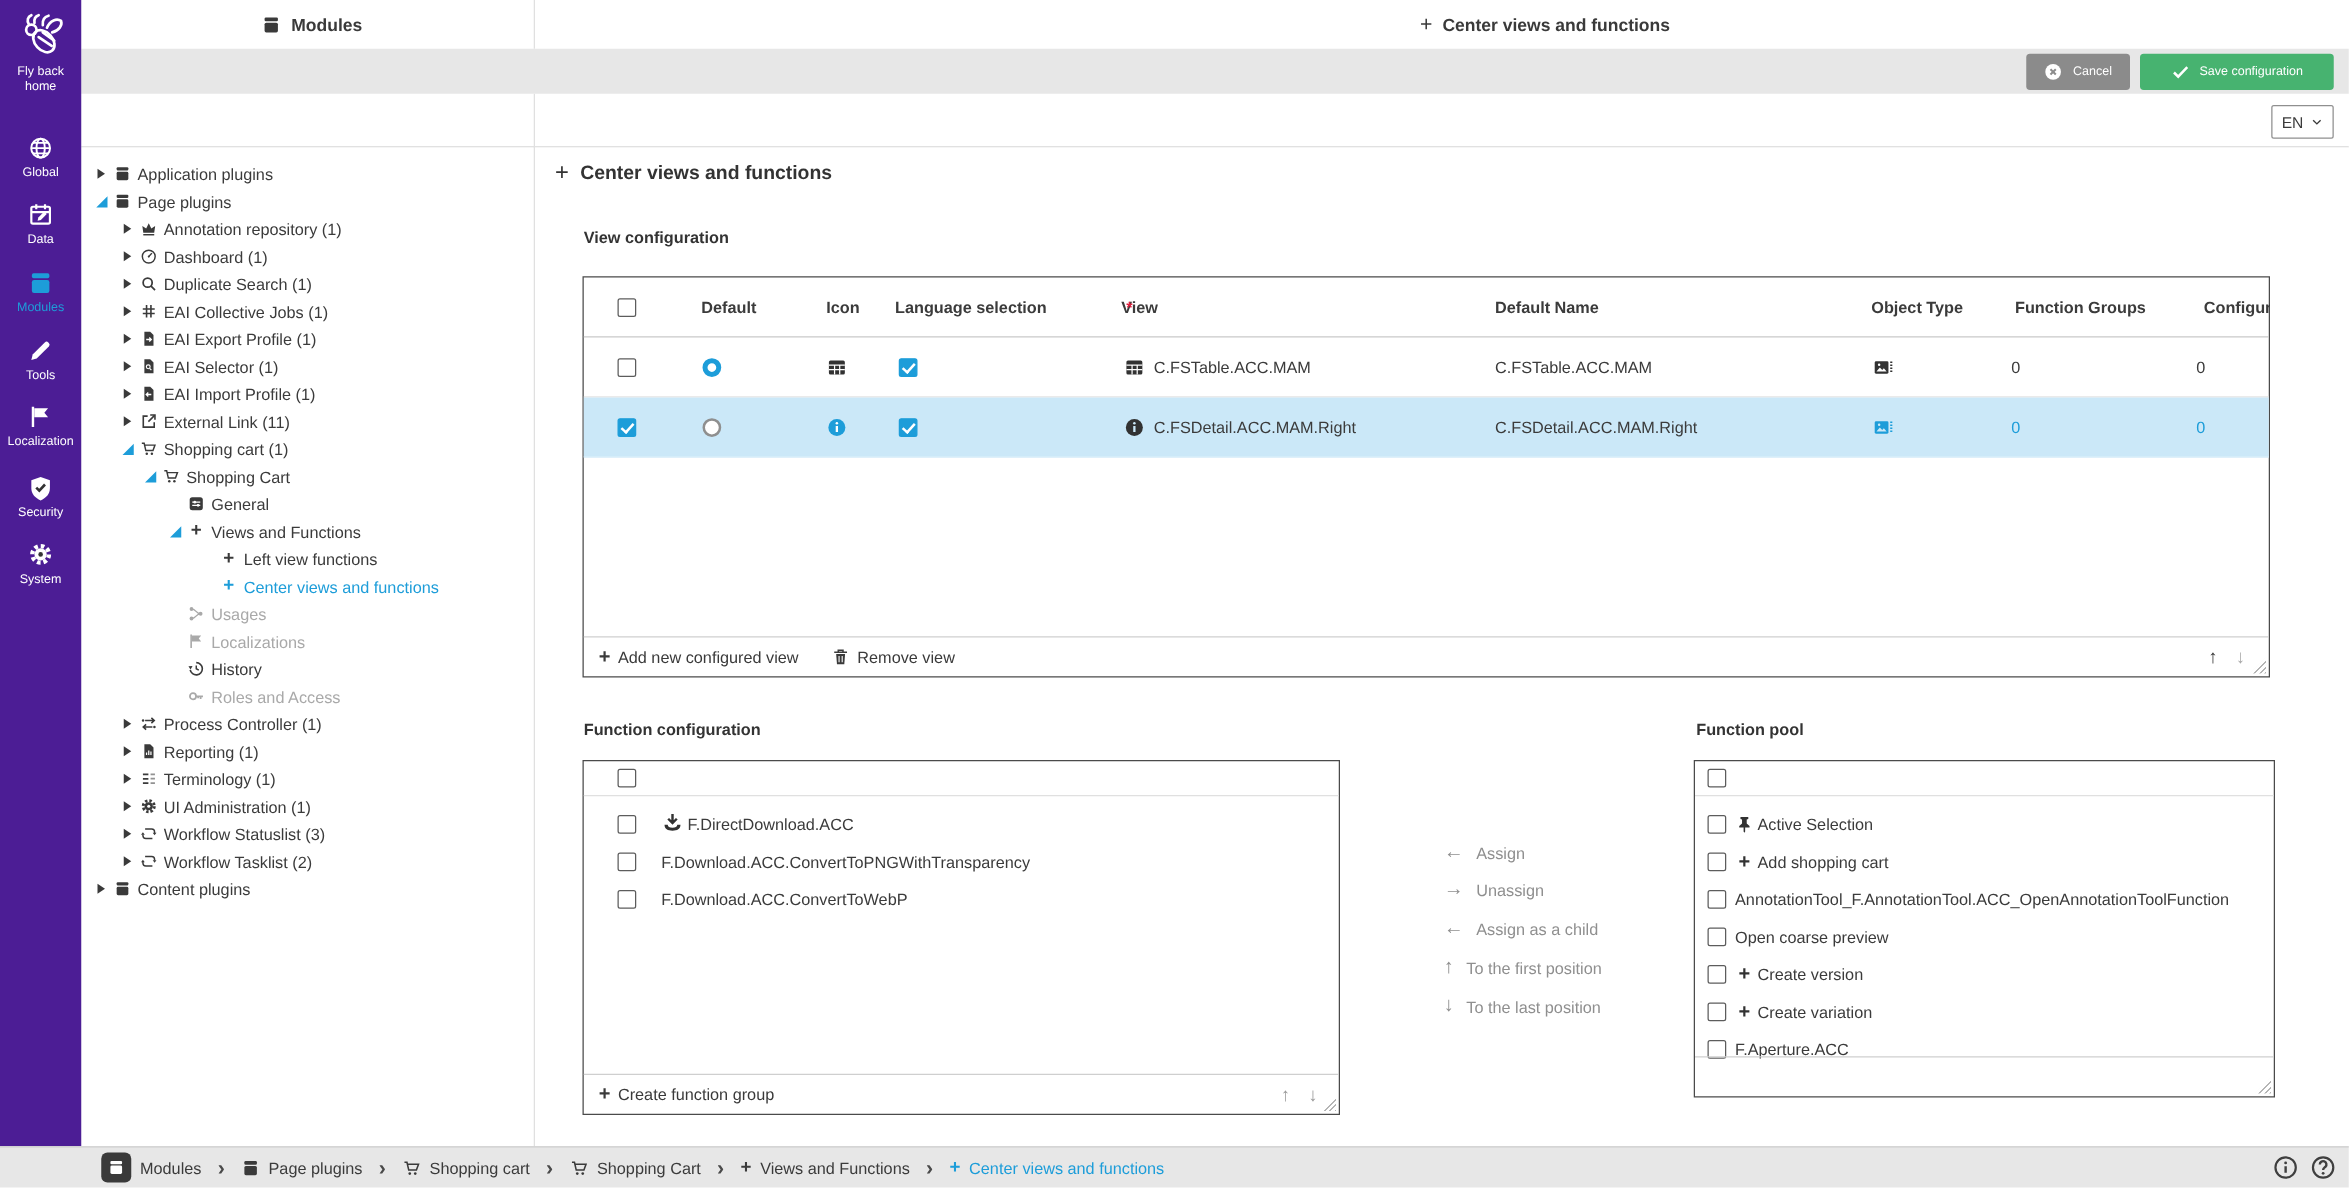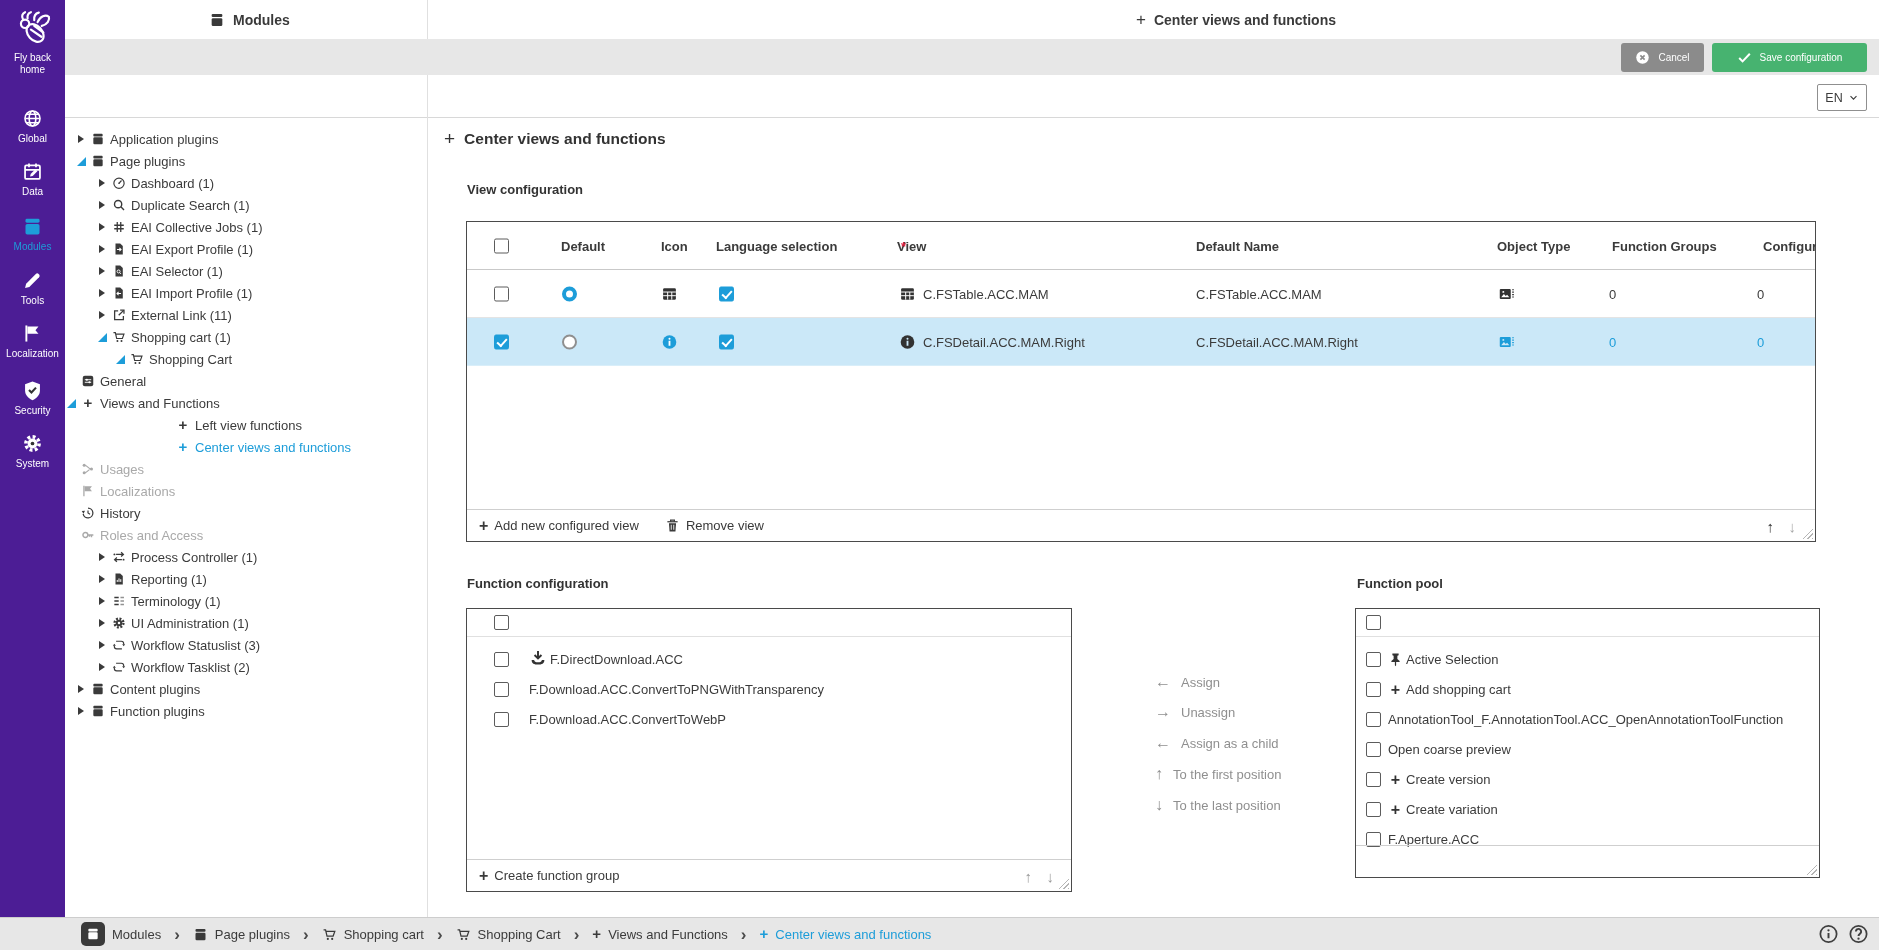"Annotation repository (1)" div.trow { html: none -> <div> <span></span> <svg> <use></use> </svg> <span>Annotation repository (1)</span> </div> }
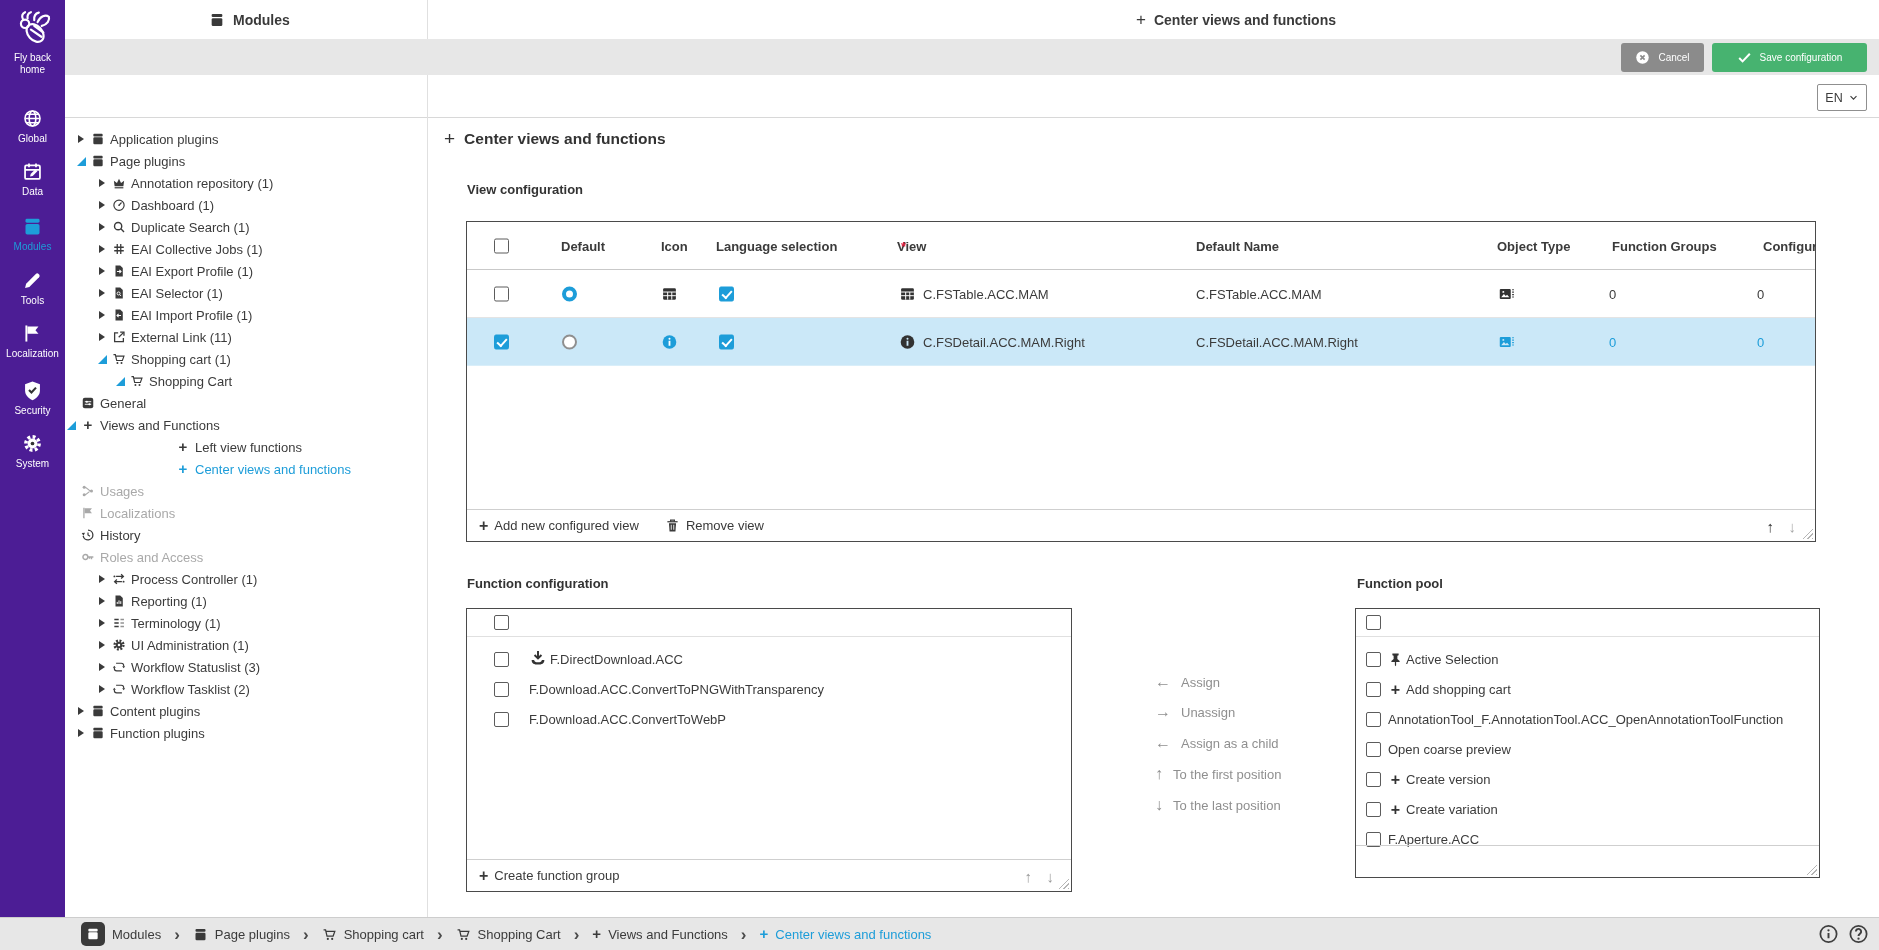"General" .trow.l3 { padding-left: none -> 69px }
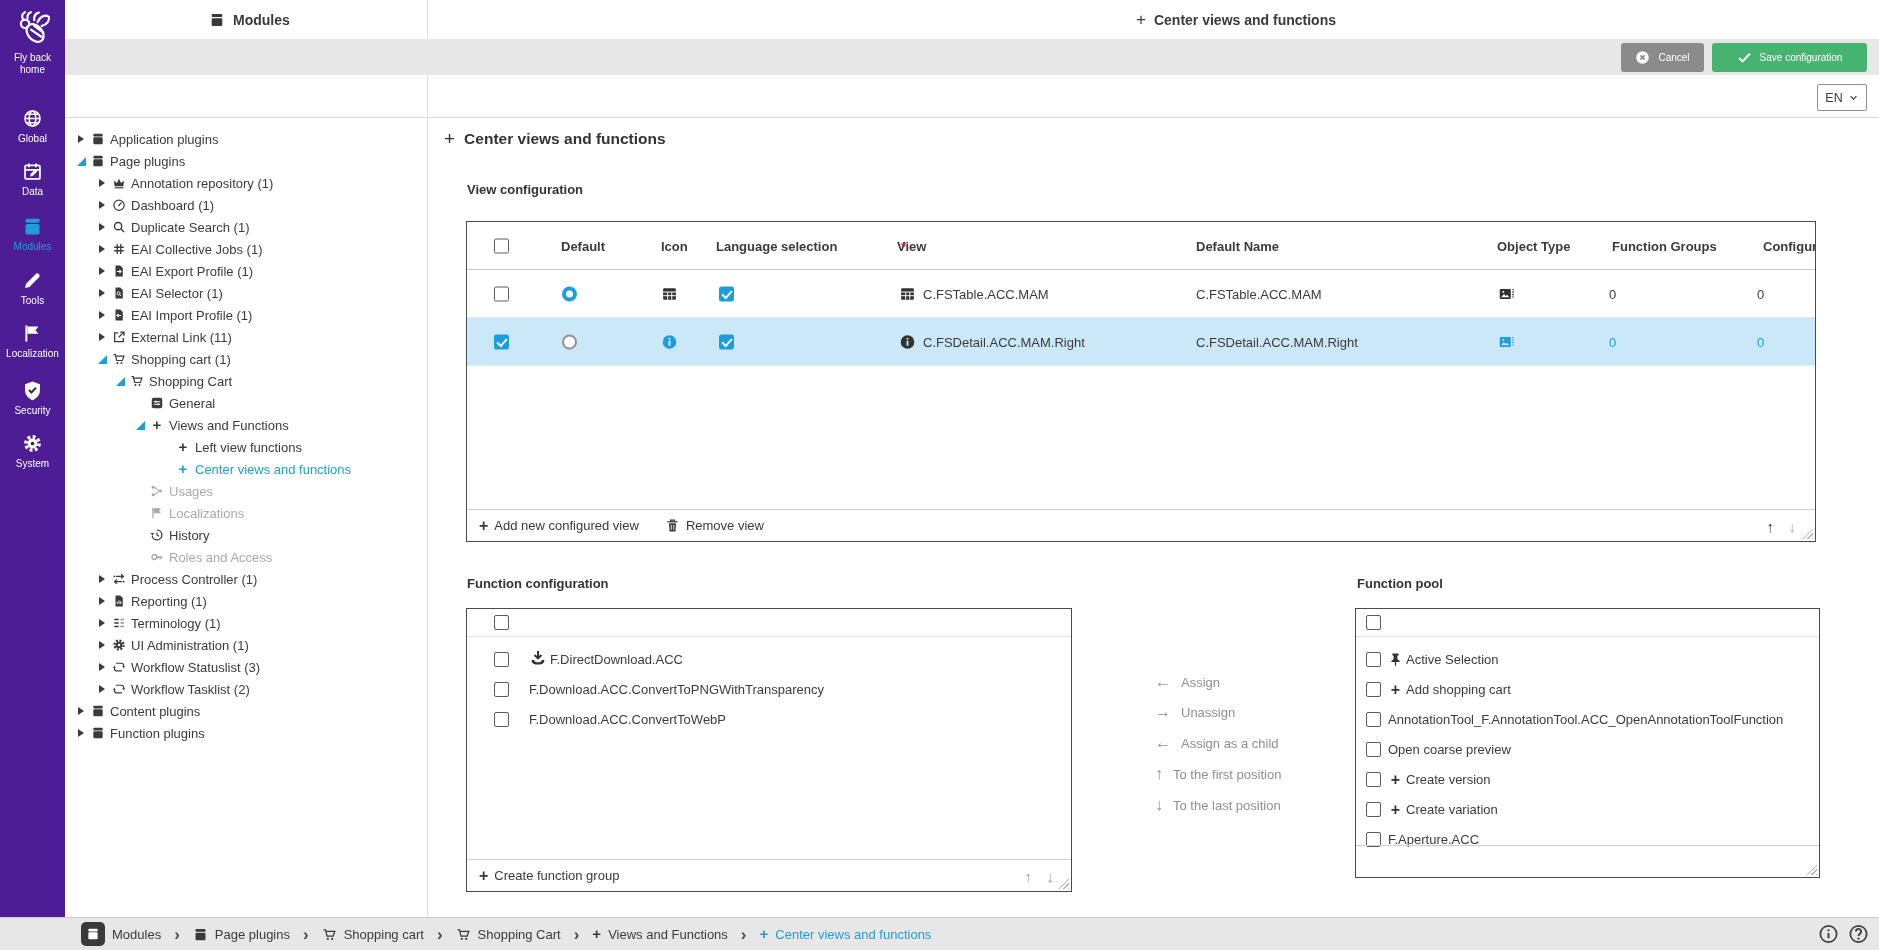"Function plugins" div.trow { html: <div> <span></span> <svg> <use></use> </svg> <span>Function plugins</span> </div> -> none }
